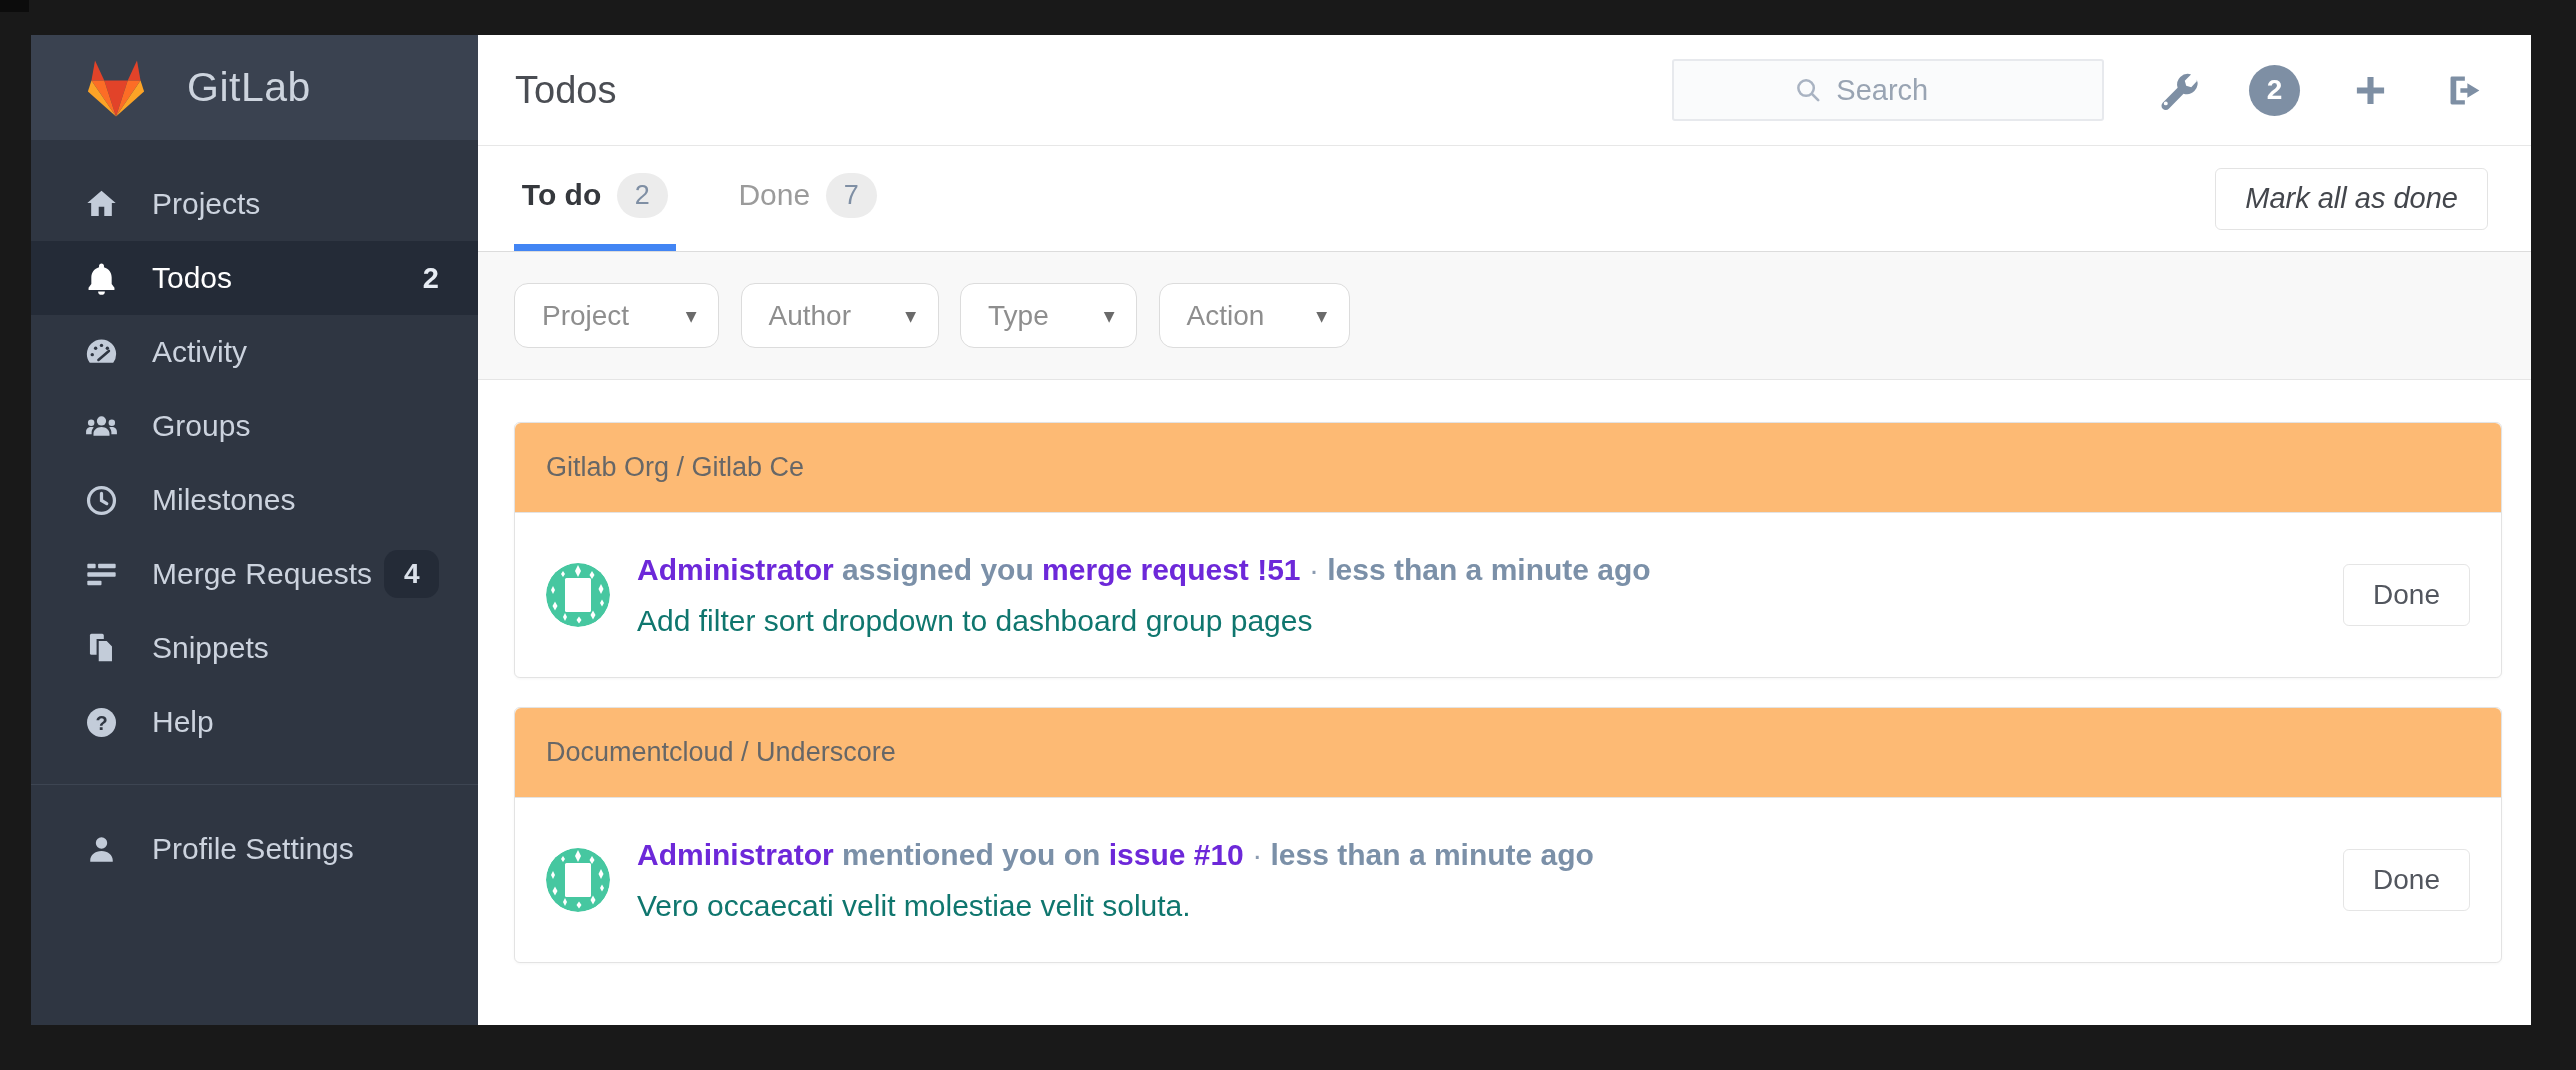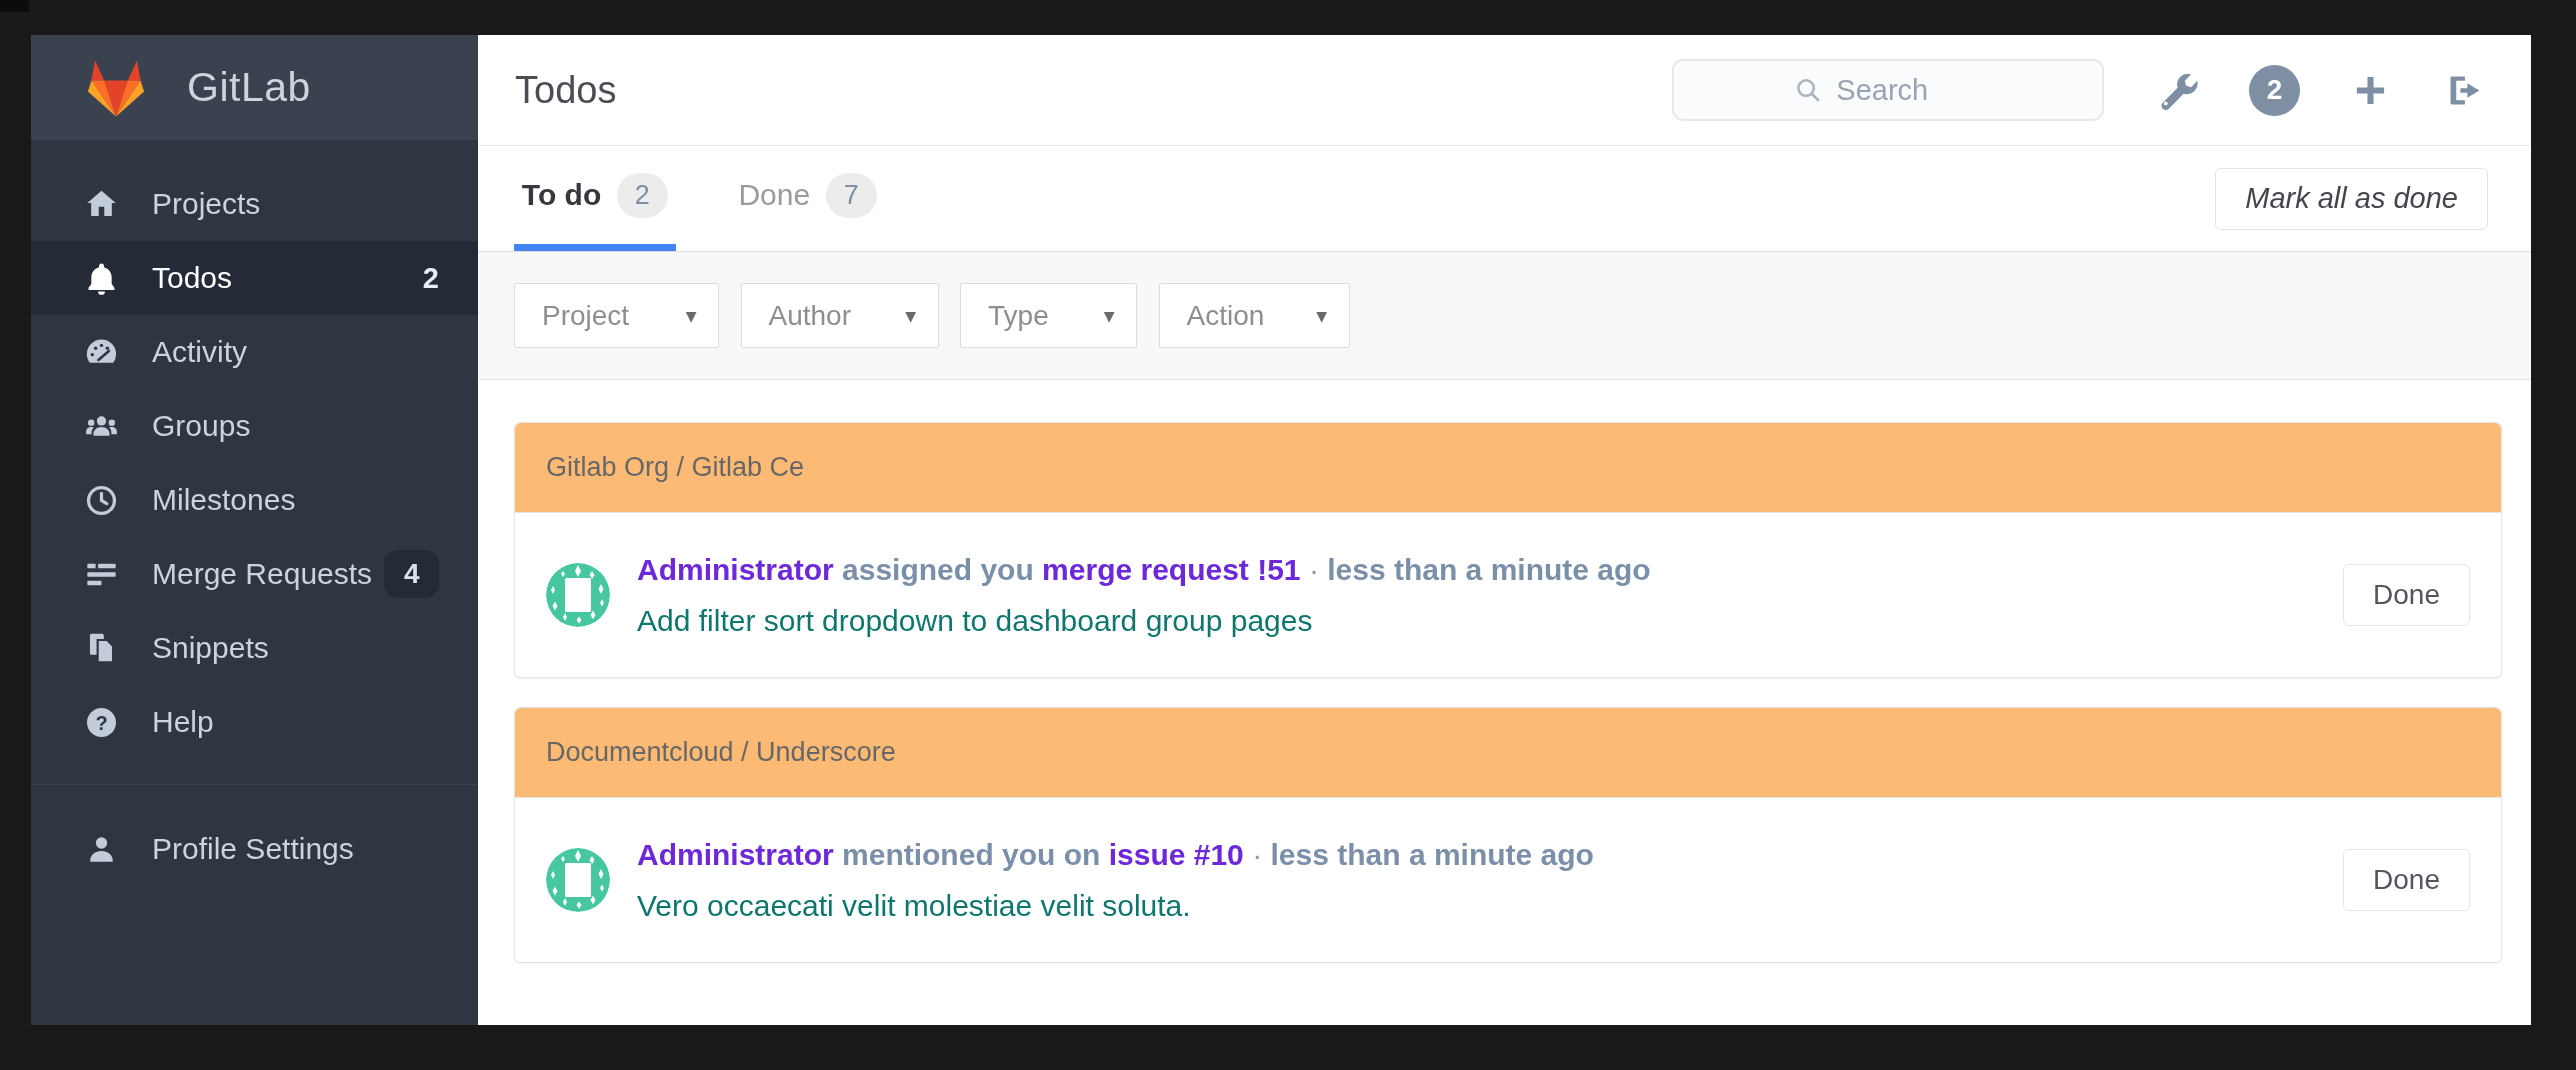"Search" .search-box { border-radius: 11px -> 3px }
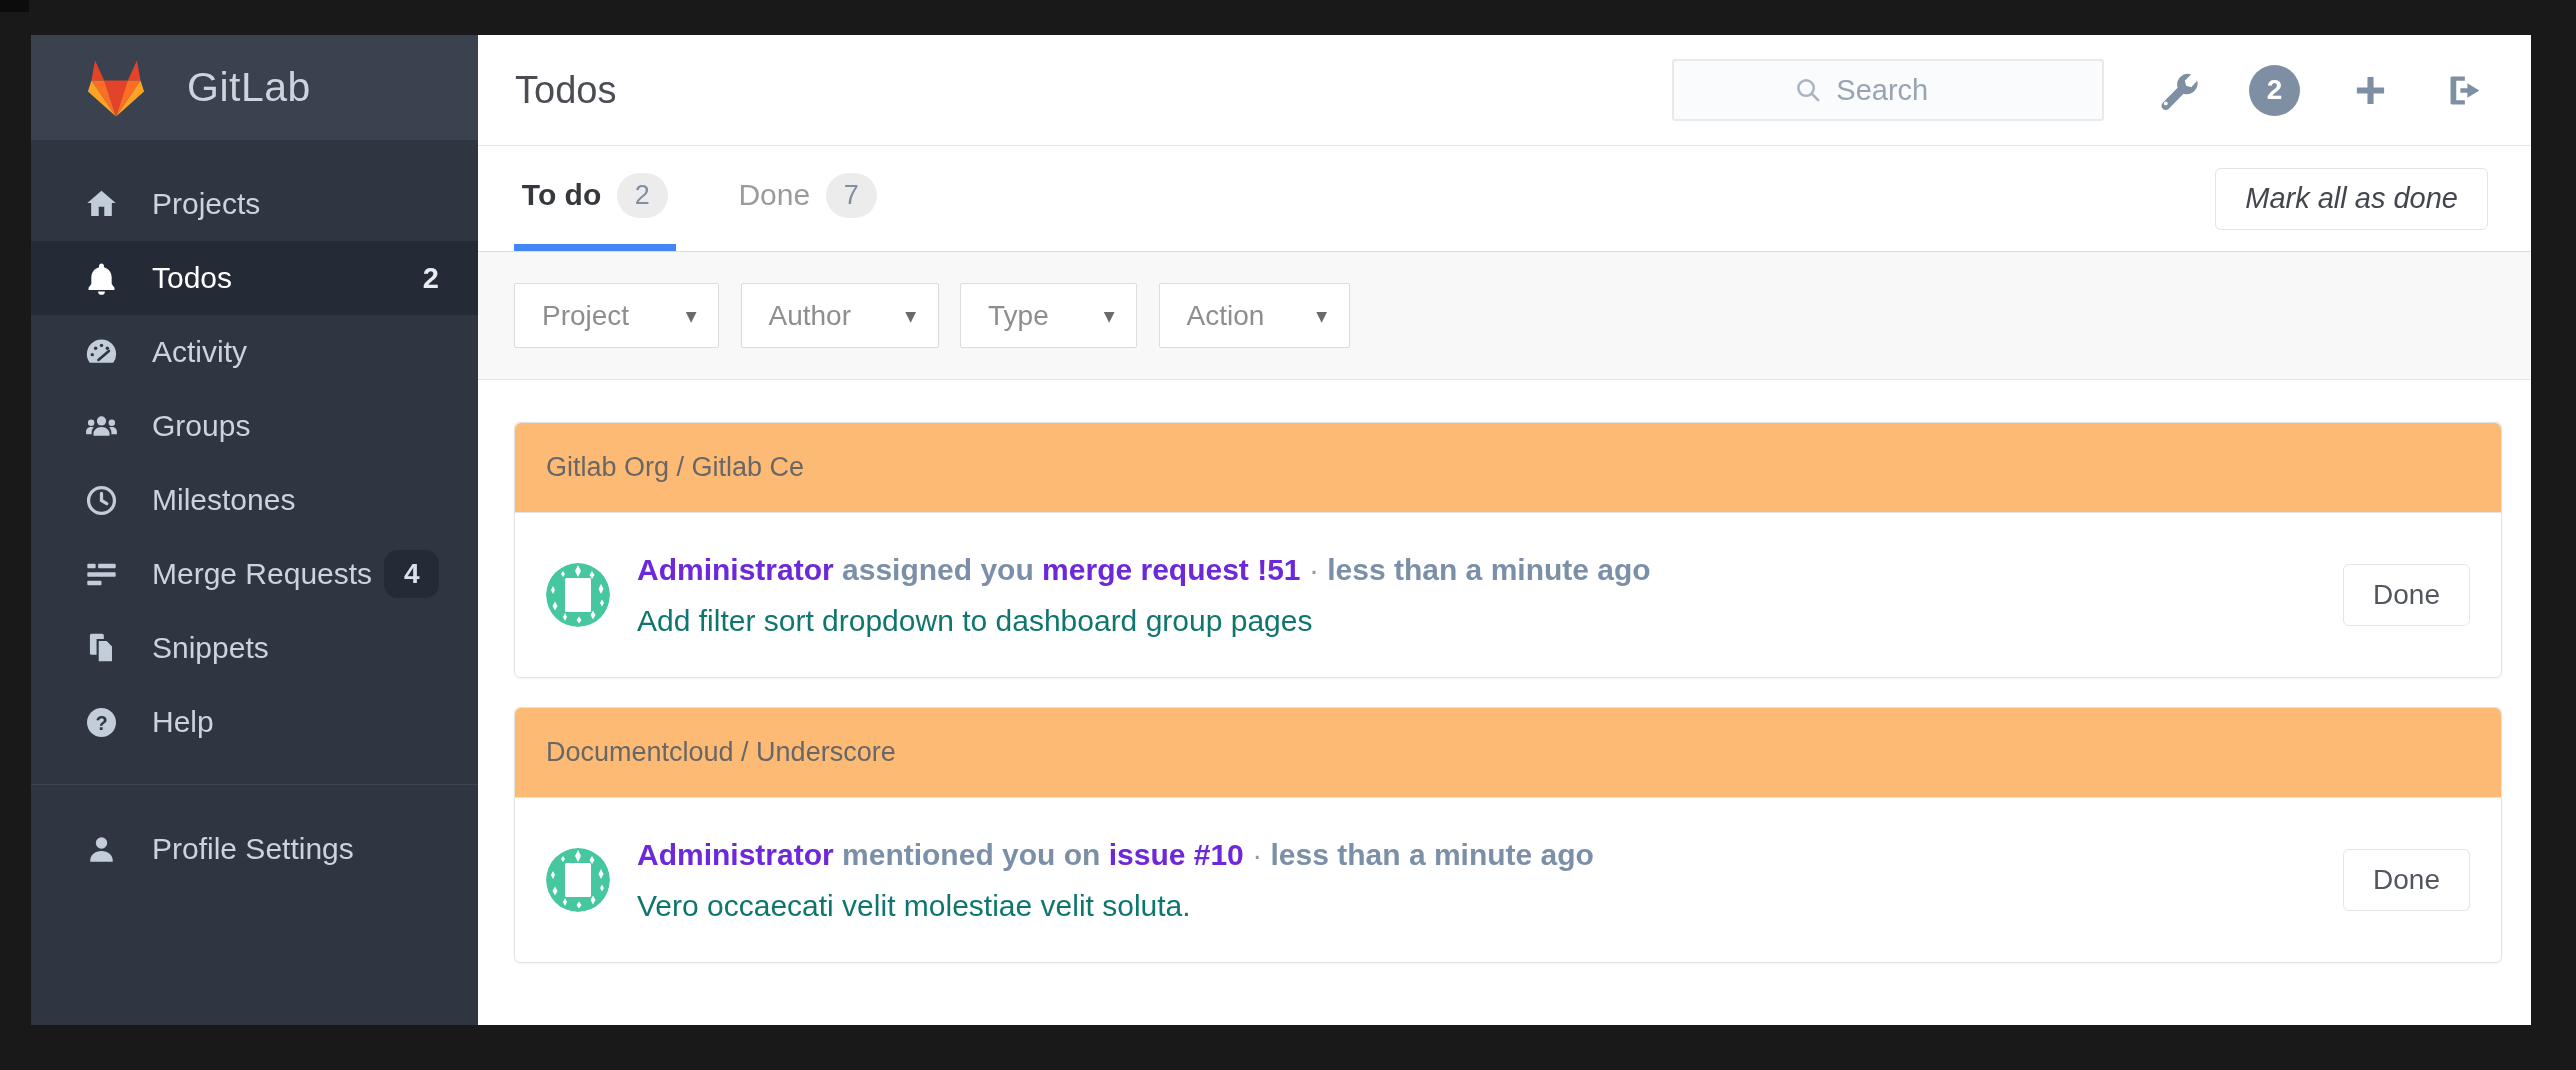"Project" .dropdown { border-radius: 2px -> 14px }
